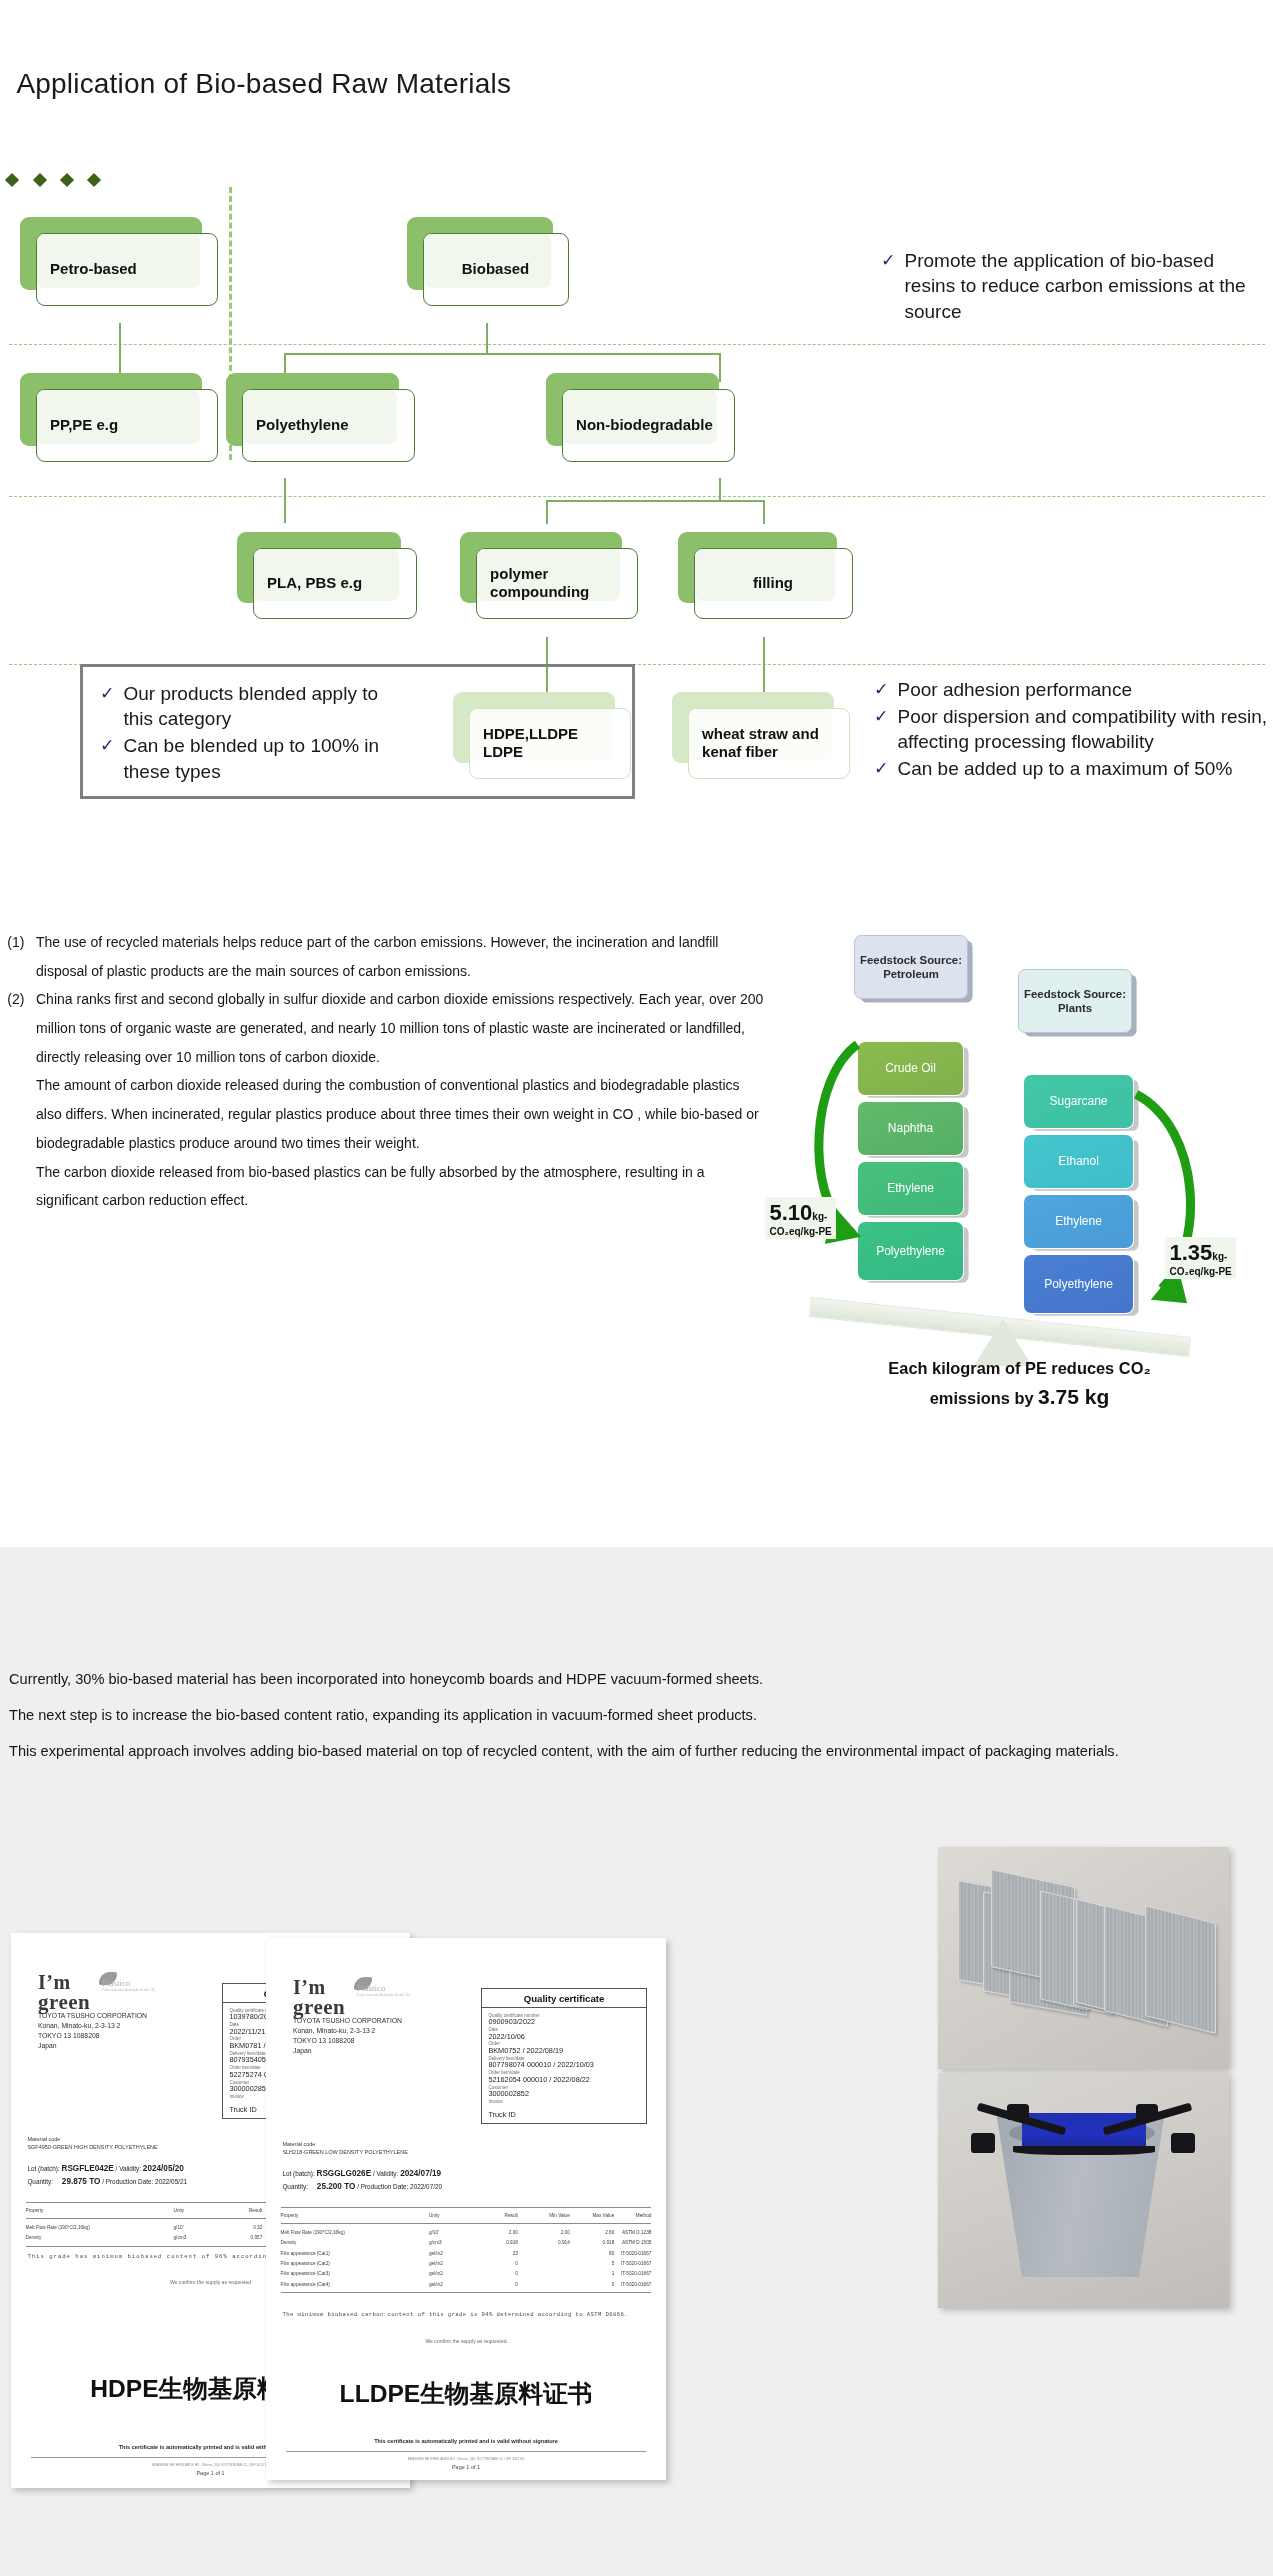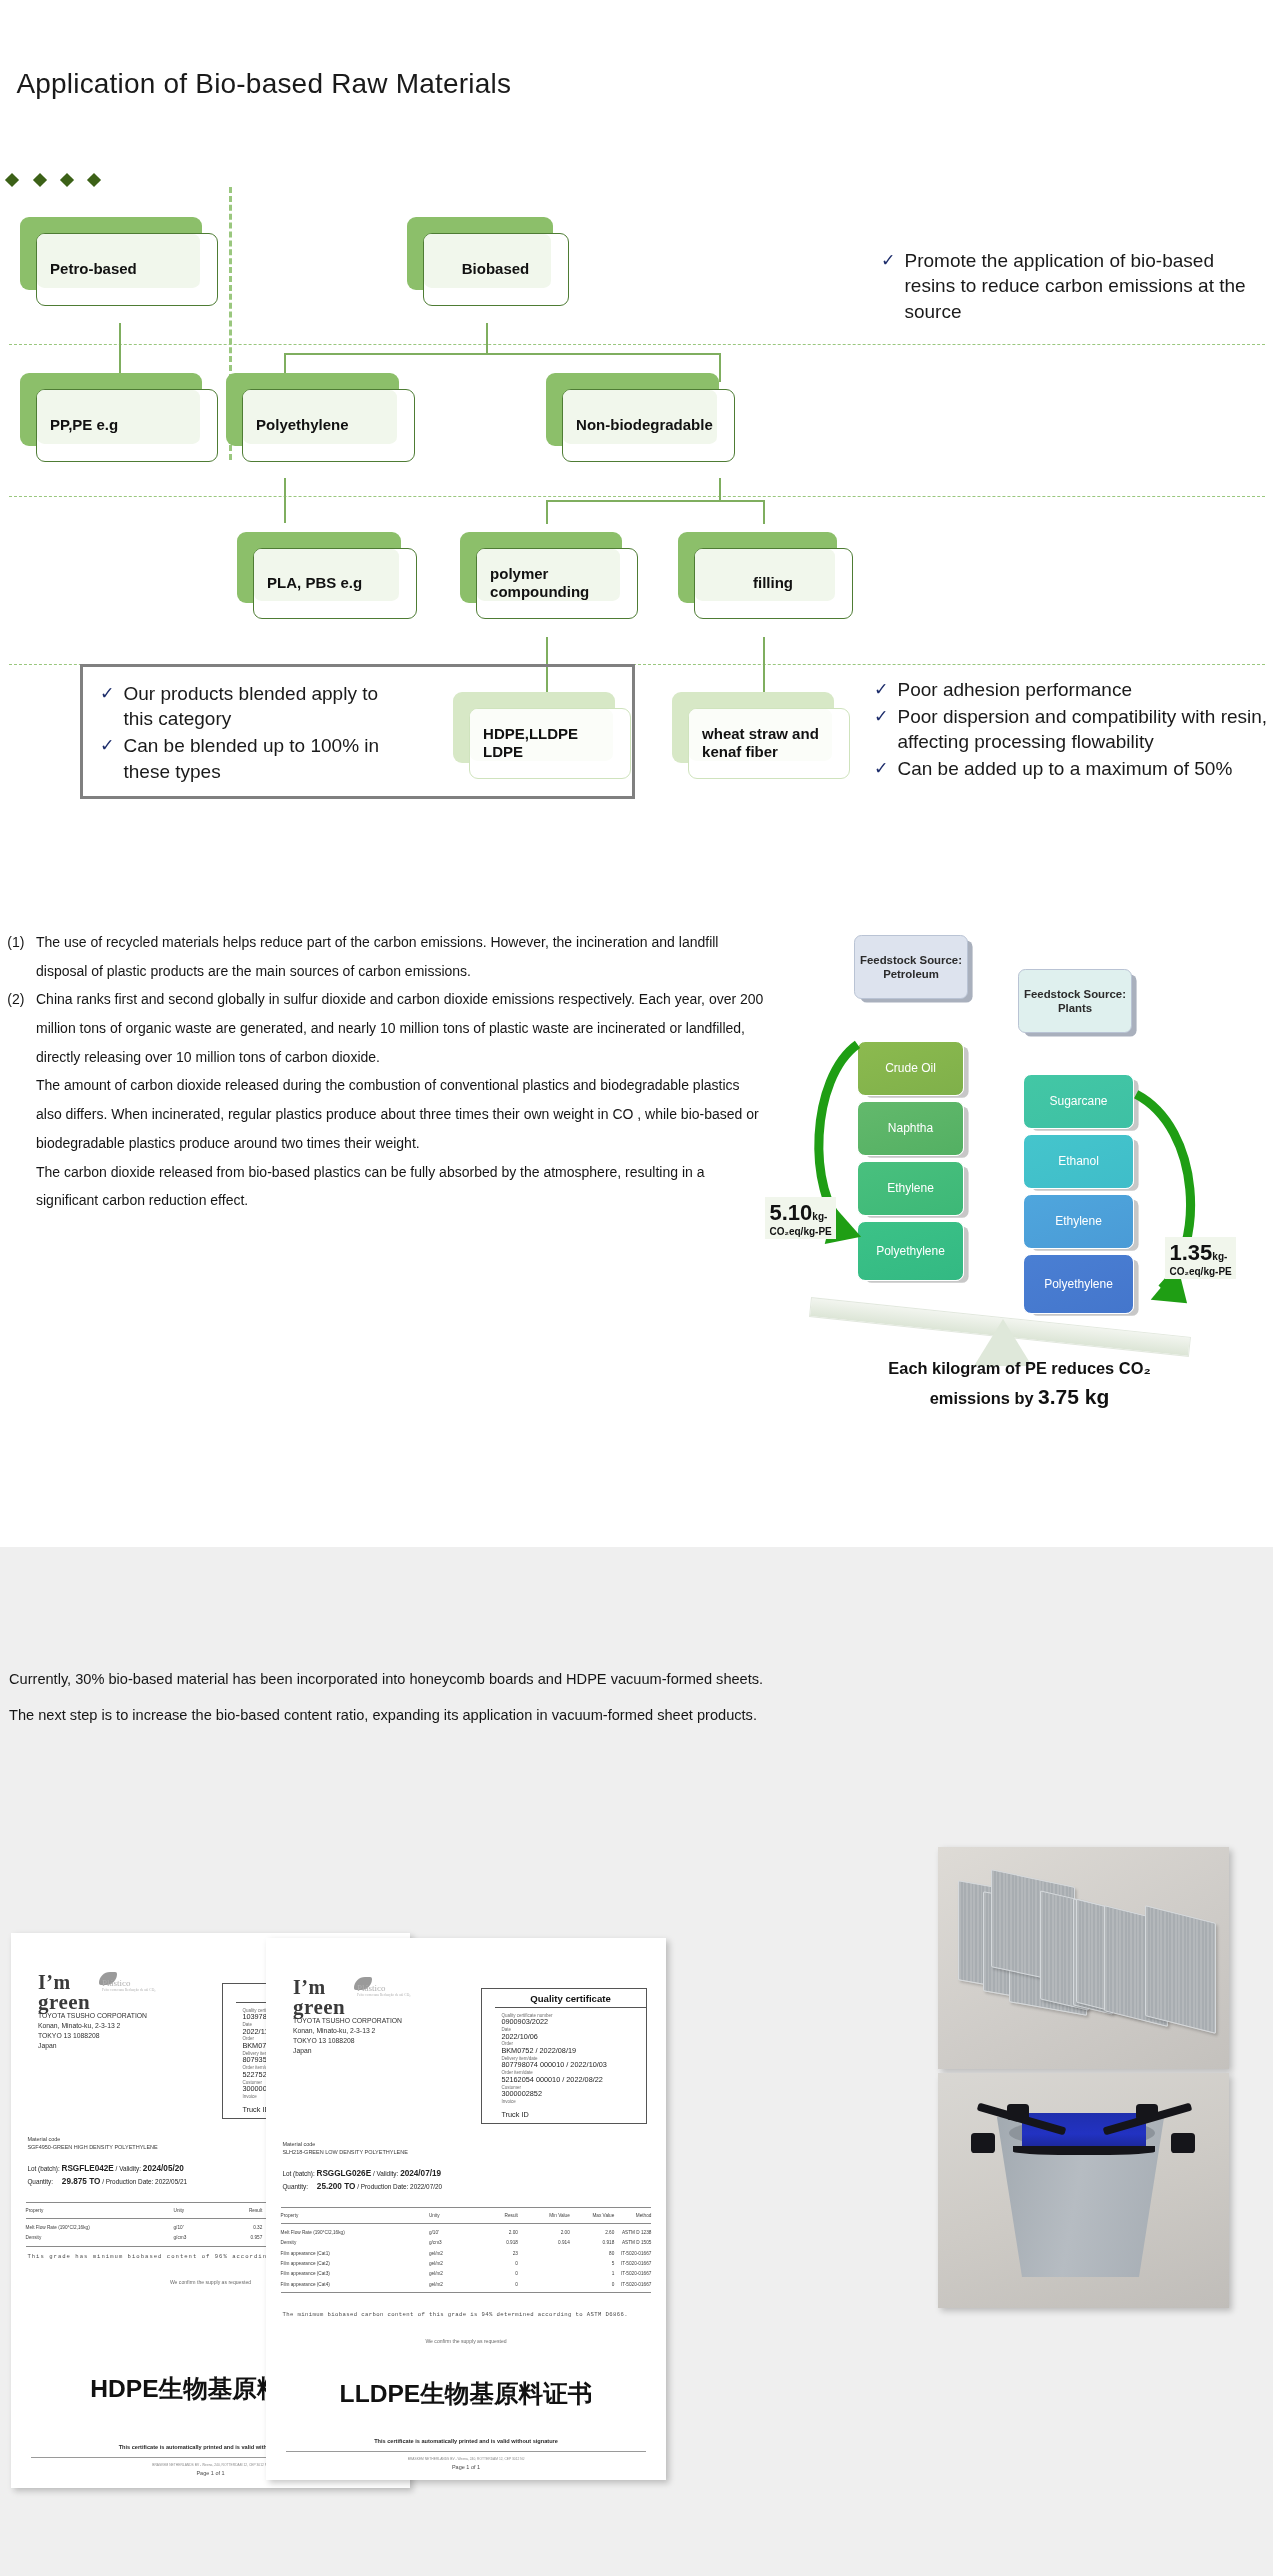"This experimental approach involves" p { html: none -> <p>This experimental approach involves adding bio-based material on top of recycled content, with the aim of further reducing the environmental impact of packaging materials.</p> }
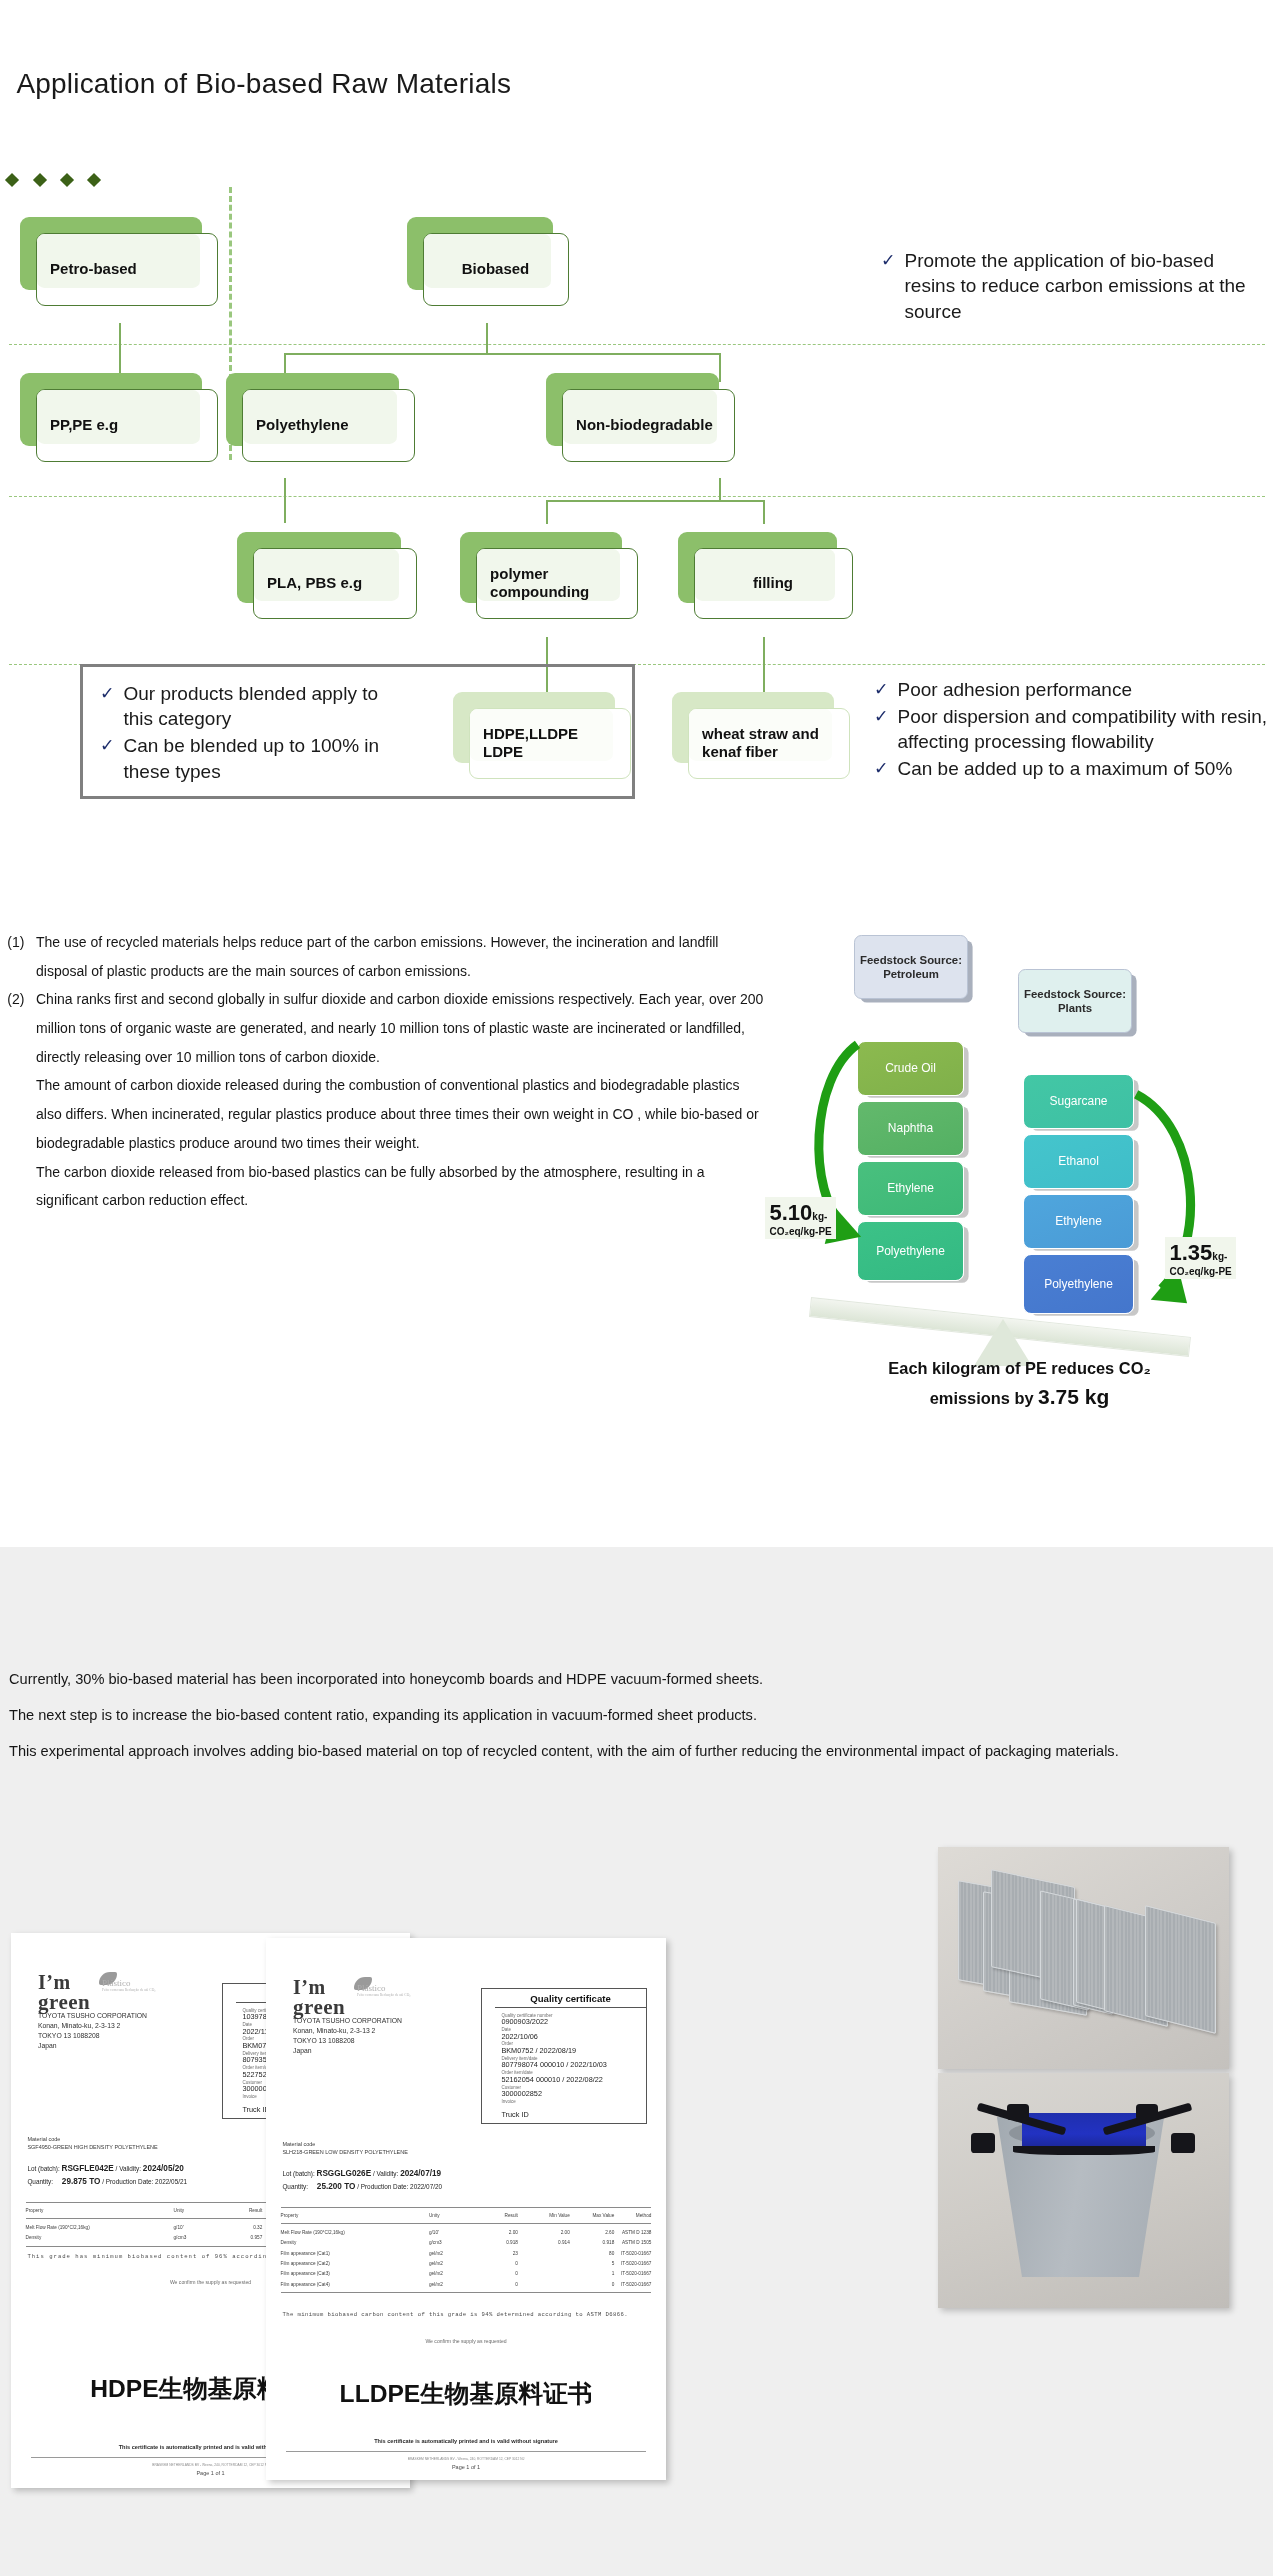"Quality certificate" .cert-qbox { padding-left: 13px -> none }
